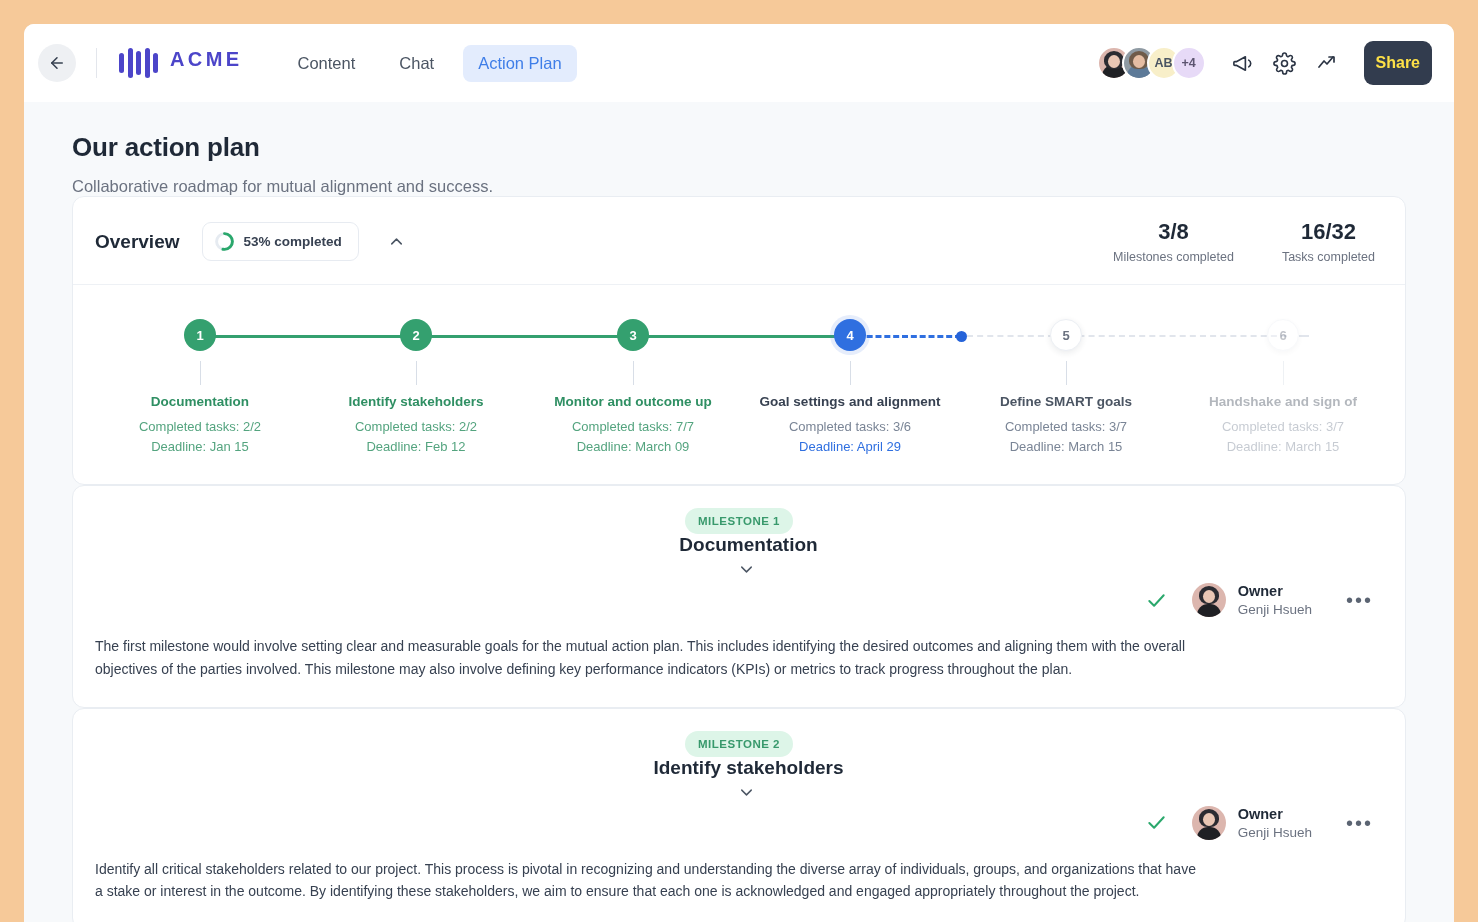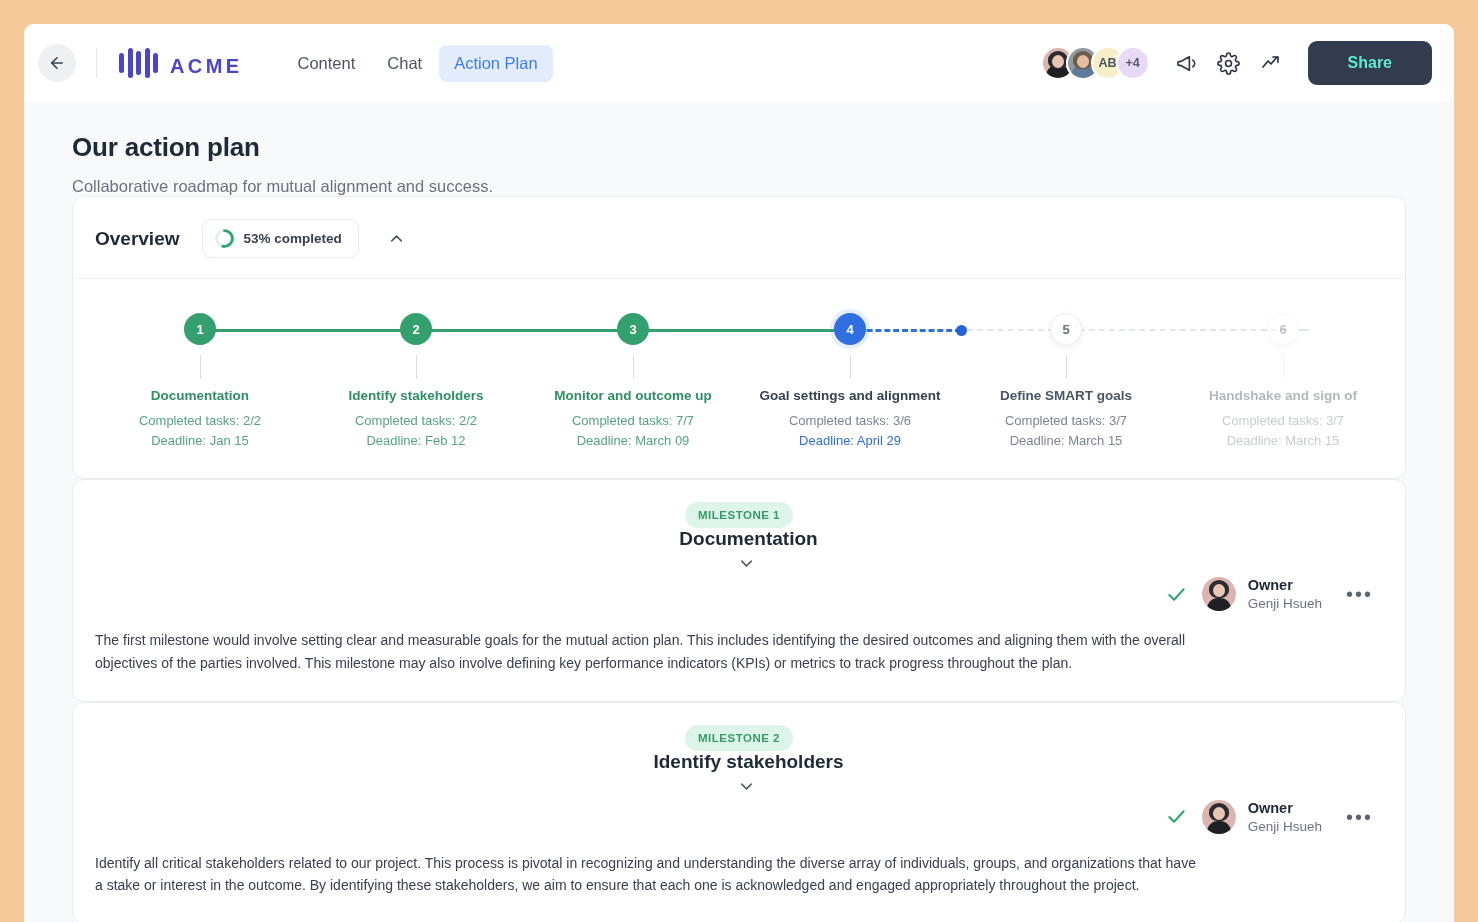"ACME" .logo { align-items: flex-end -> flex-start }
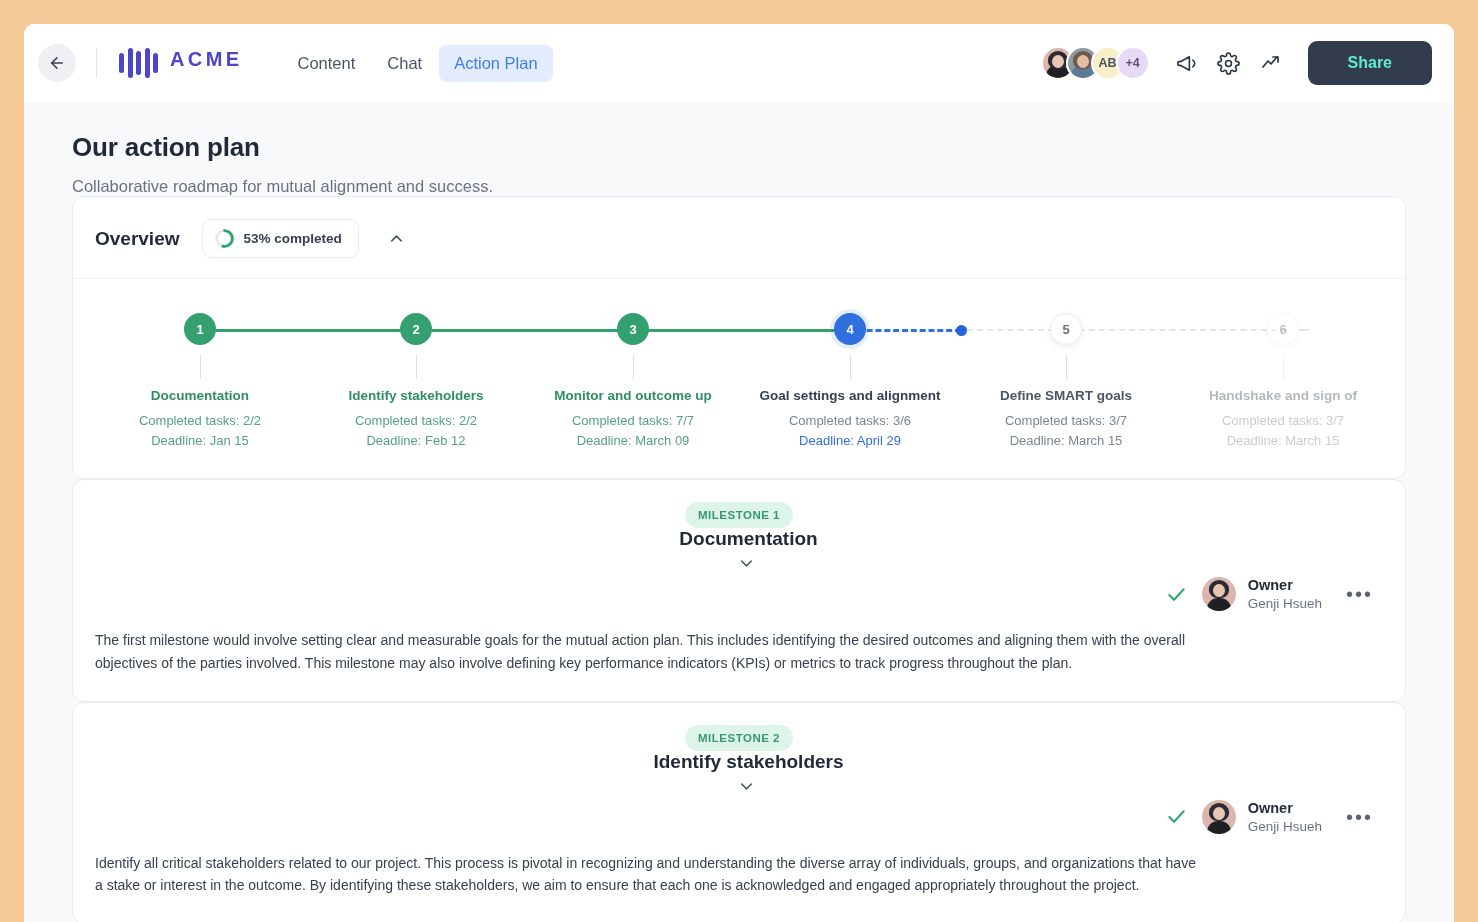"Content" .tabs { gap: 2px -> 14px }
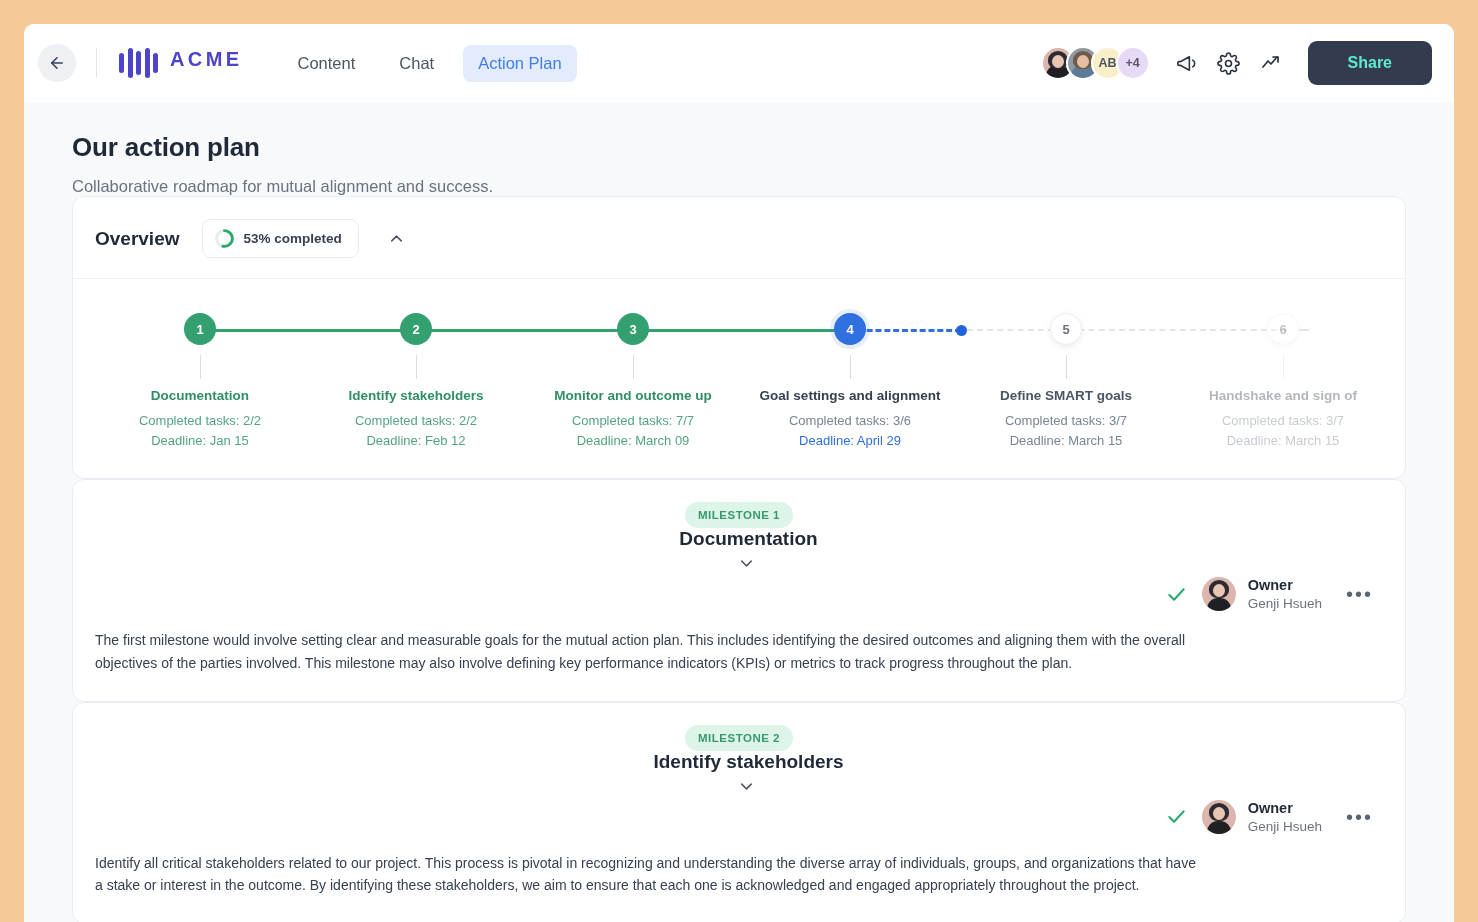"Share" .share-btn { color: #5eead4 -> #fde047; padding: 13px 40px -> 13px 12px }
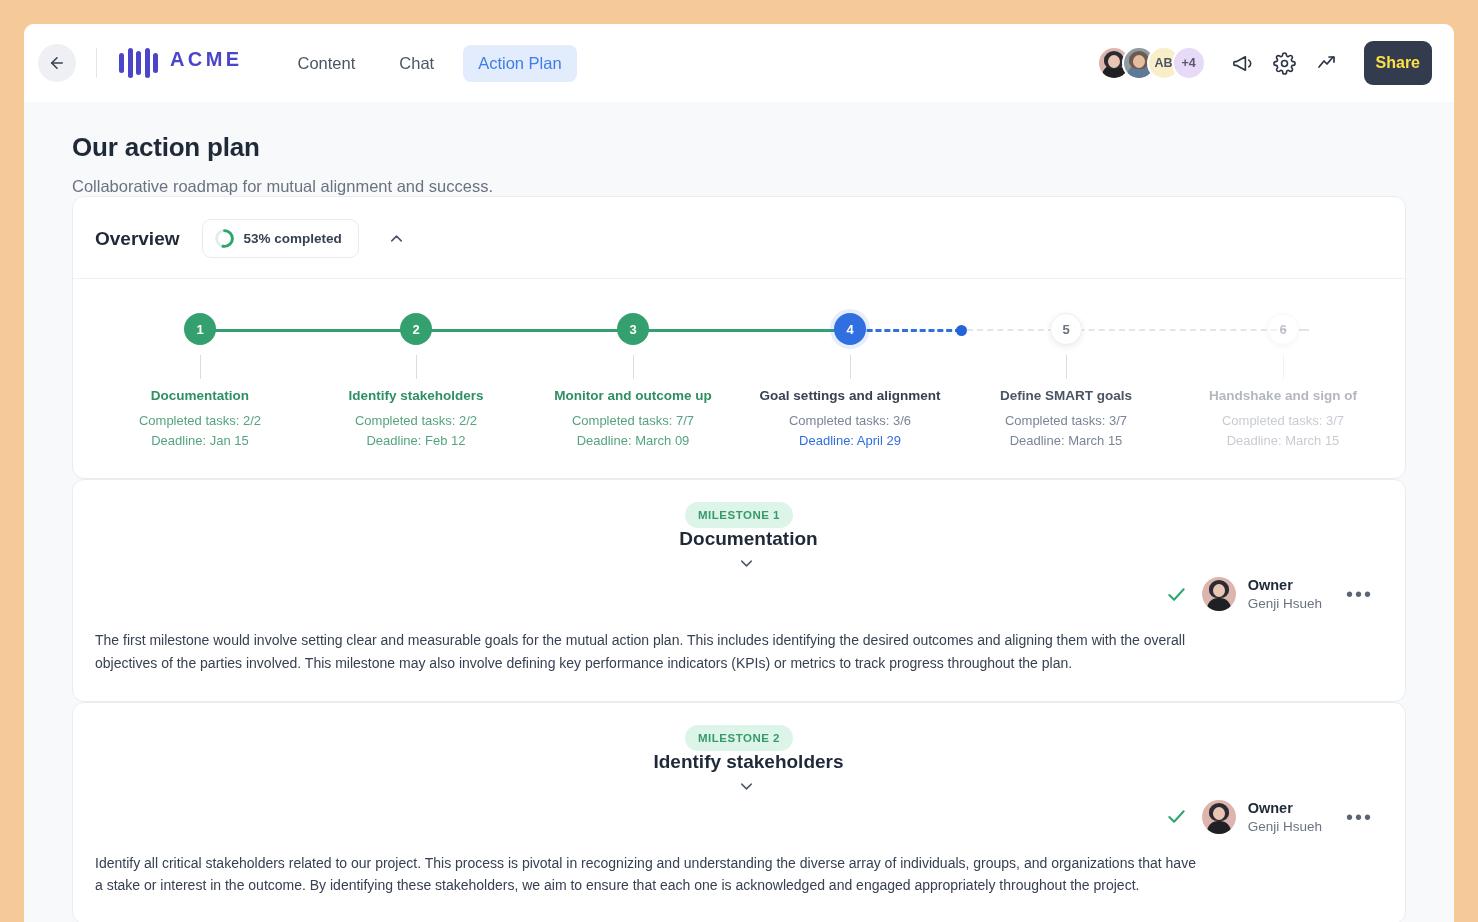"3/8" div.ov-stats { html: none -> <div> <div> <div>3/8</div> <div>Milestones completed</div> </div> <div> <div>16/32</div> <div>Tasks completed</div> </div> </div> }
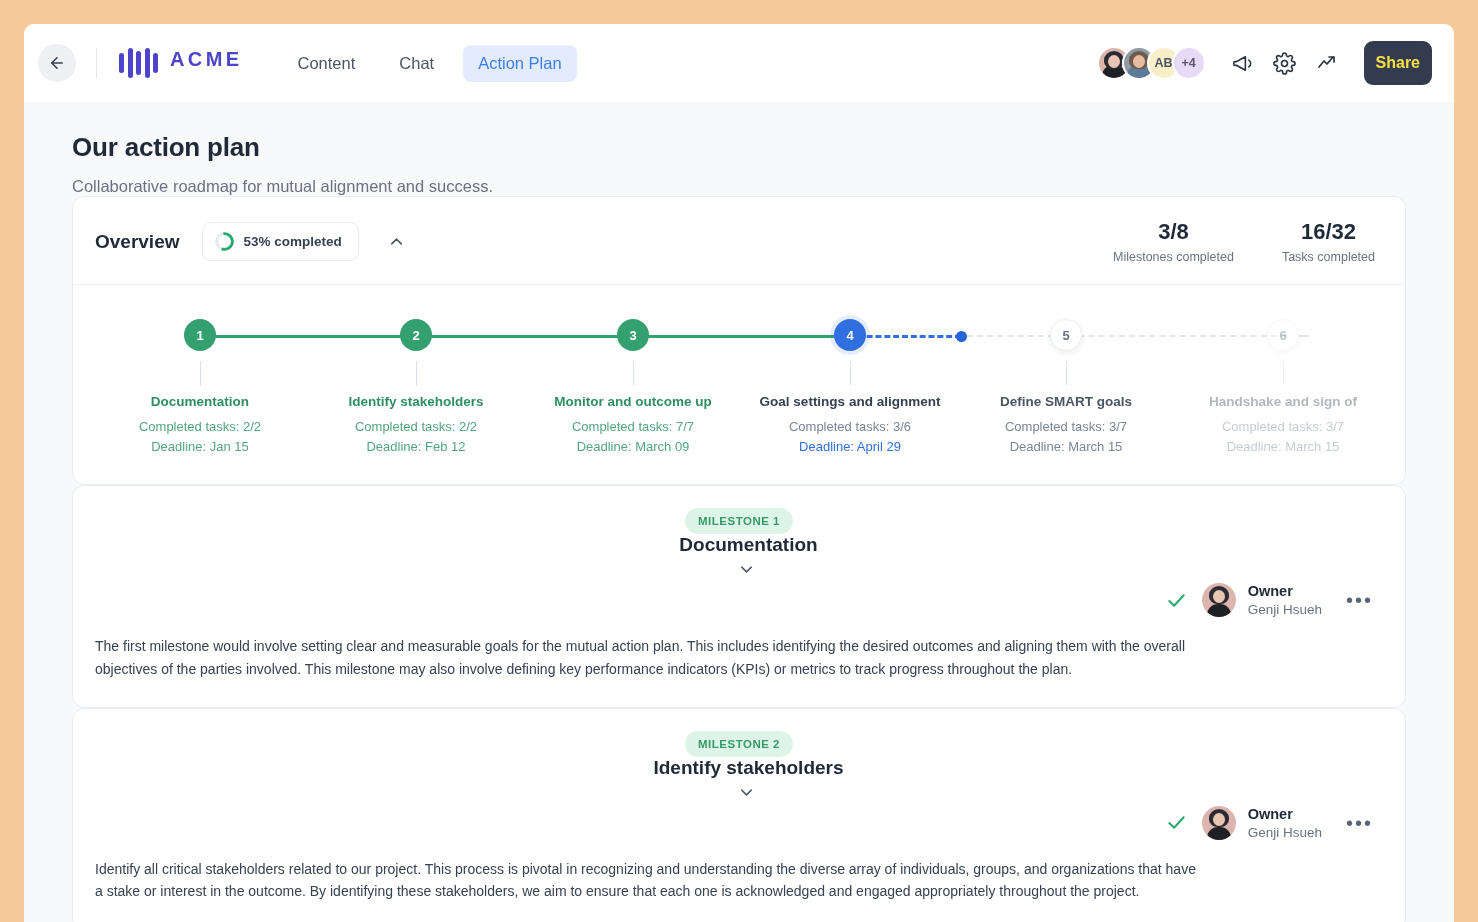"Owner" .ms-right { gap: 14px -> 24px }
